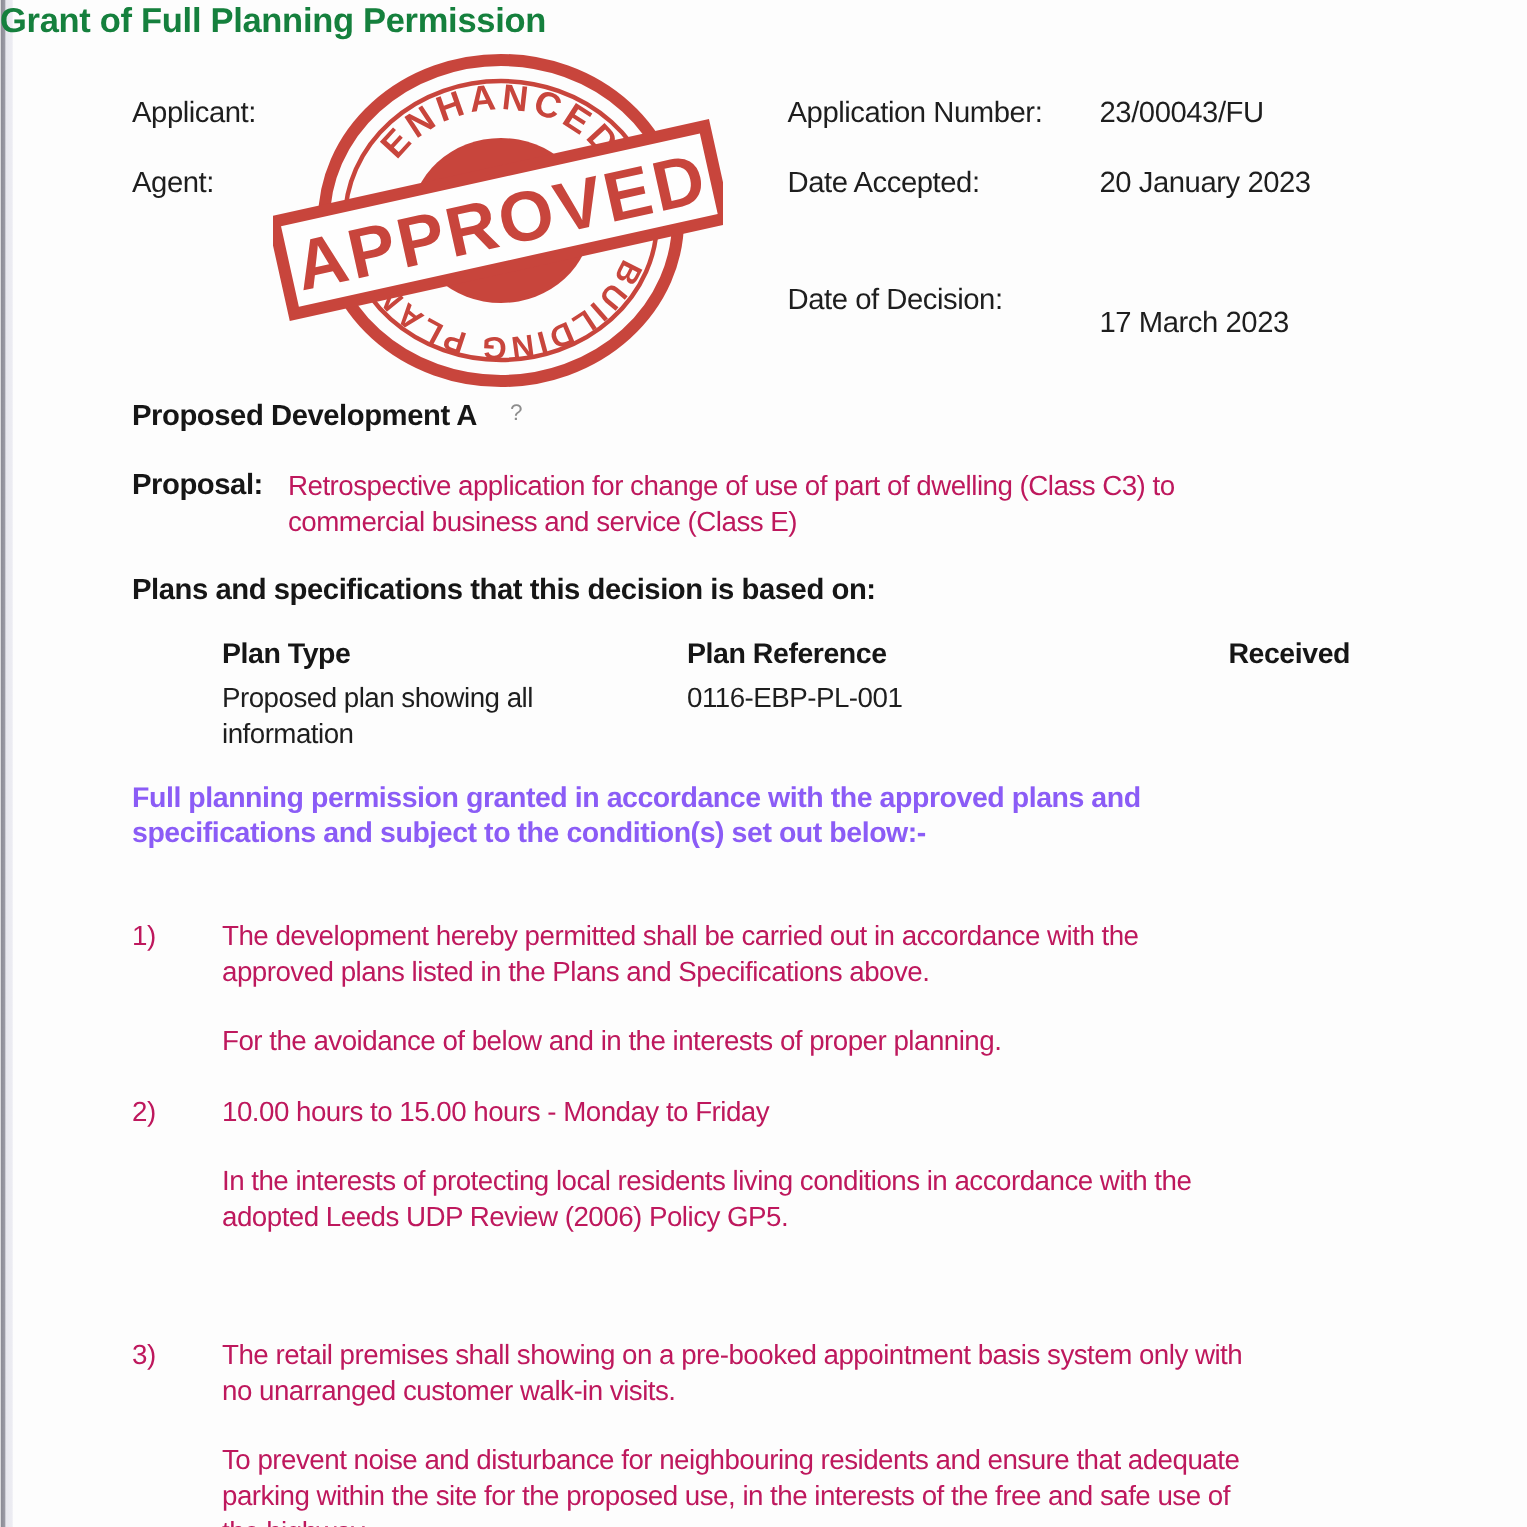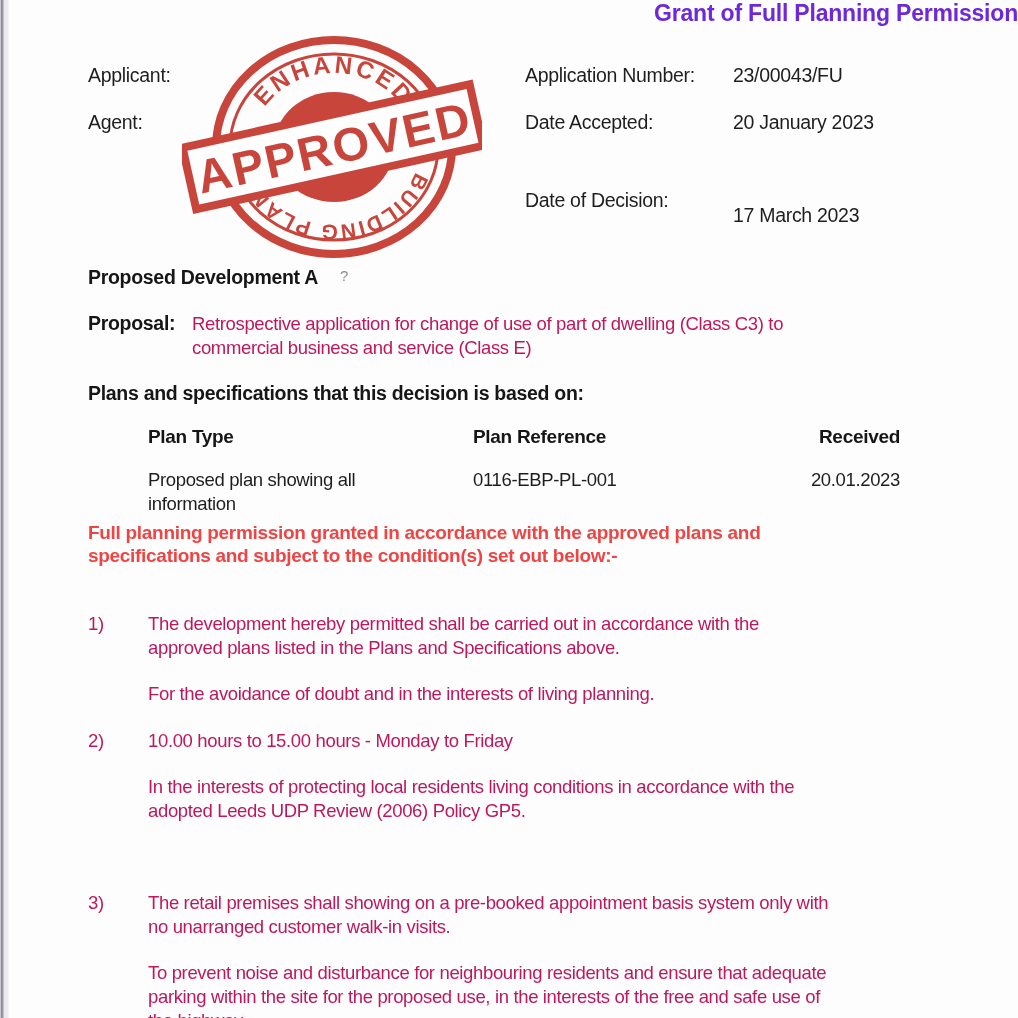"Grant of Full Planning Permission" .doc-title { color: #6d28d9 -> #15803d; text-align: right -> left }
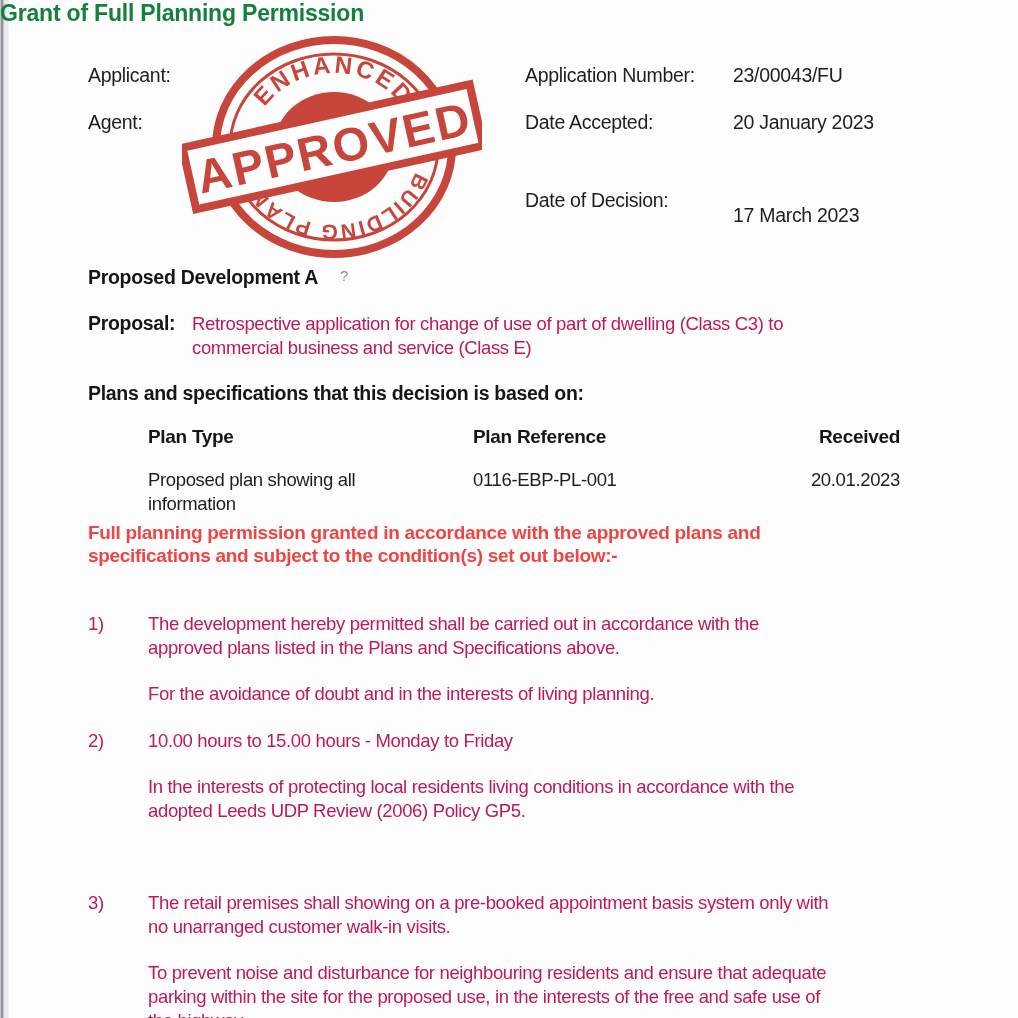"Plan Type" .plans-table { gap: 15px -> none }
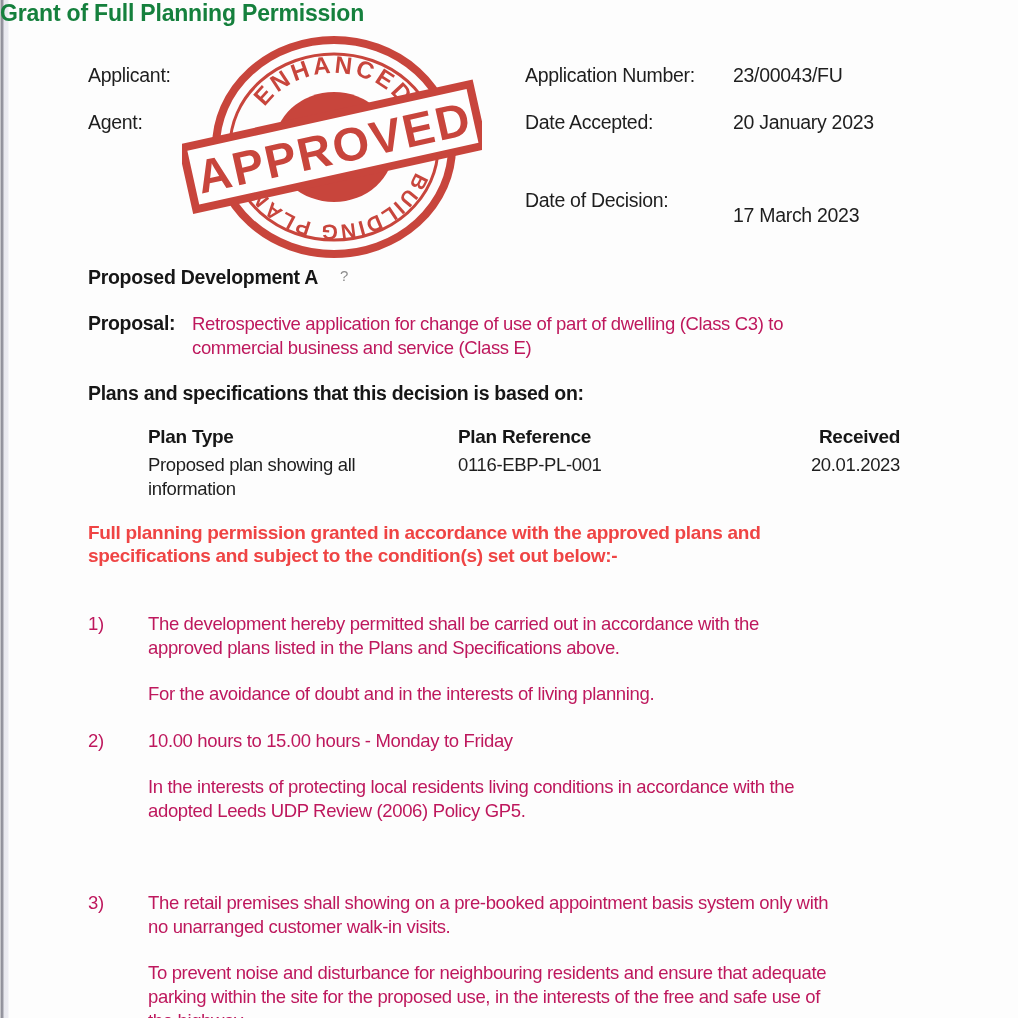"20.01.2023" div.td { html: <div>20.01.2023</div> -> none }
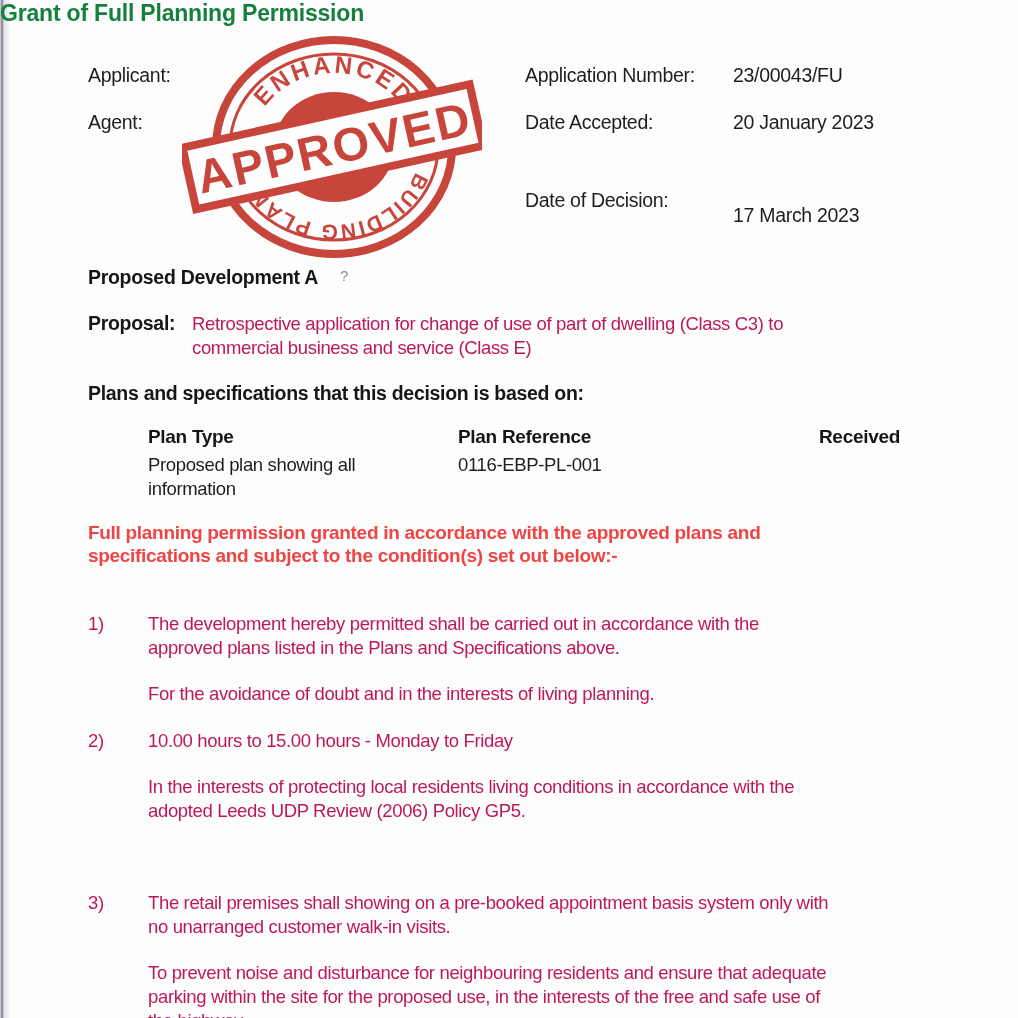"Full planning permission granted in" .grant-statement { color: #ef4444 -> #8b5cf6 }
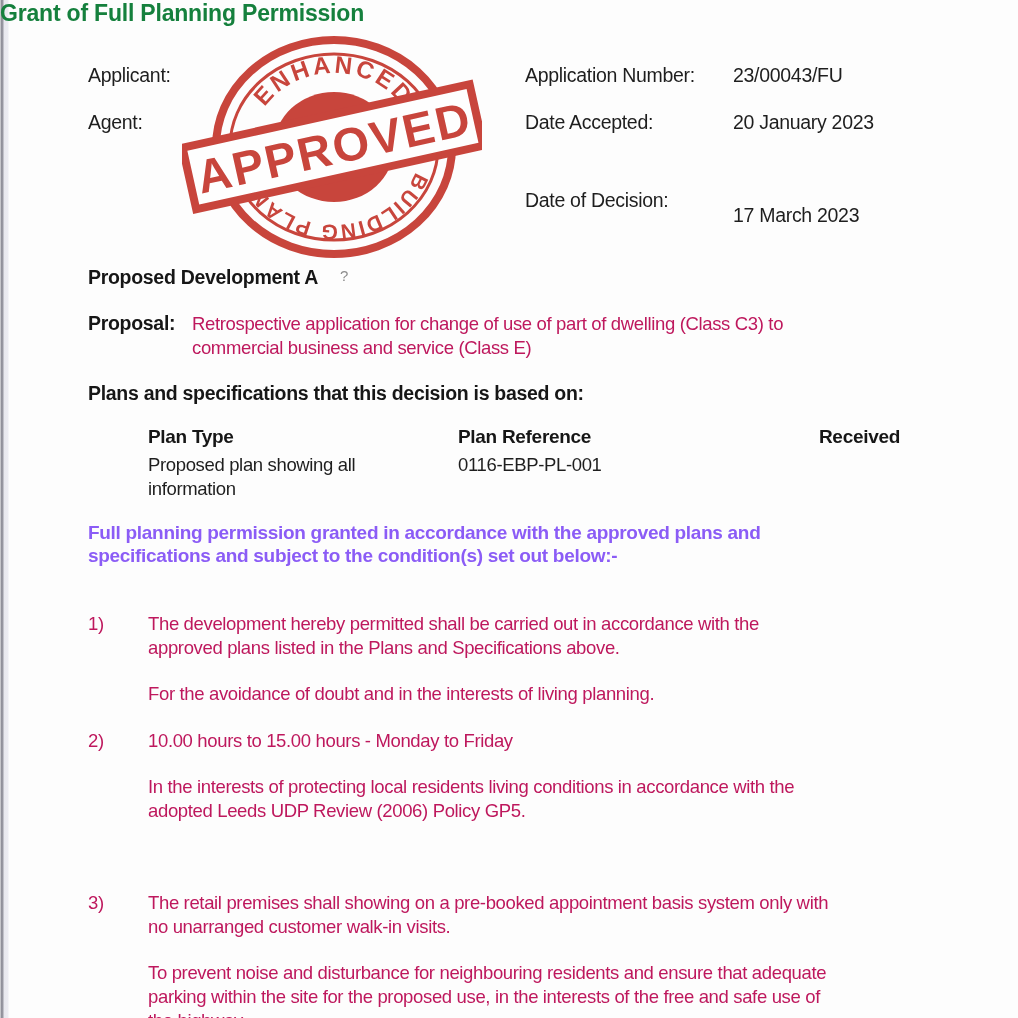"For the avoidance of doubt" p.body-text { text: doubt and in the interests of living -> below and in the interests of proper }
